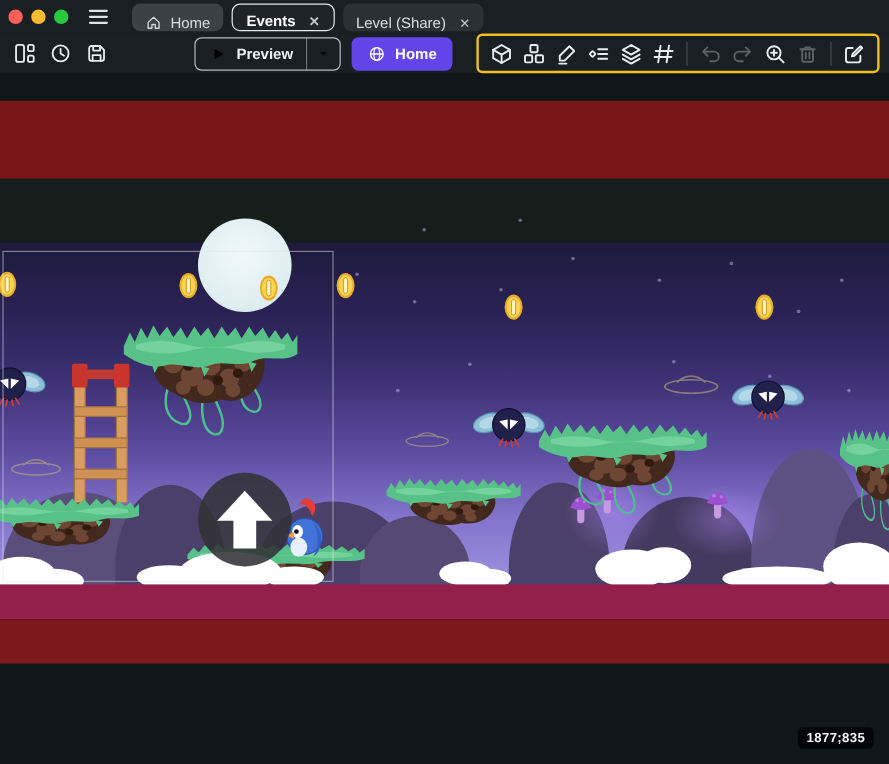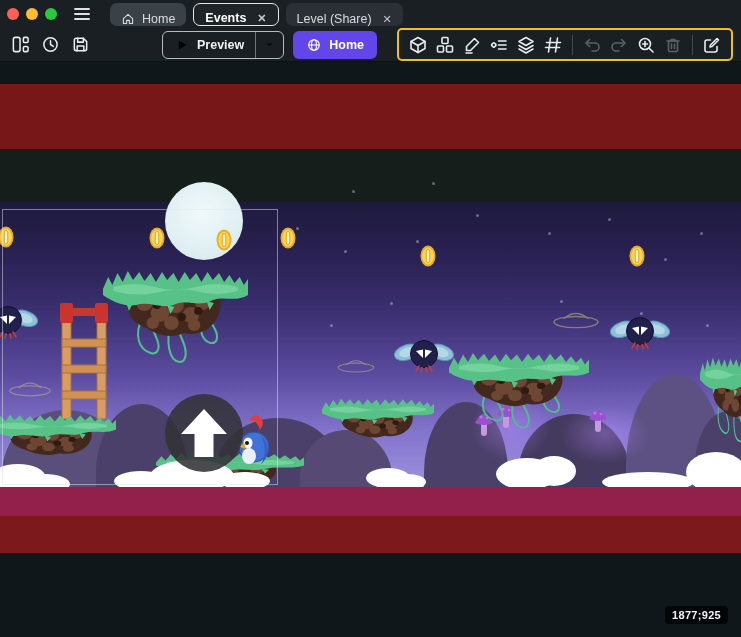"1877;925" div.coord-chip { text: 925 -> 835 }
